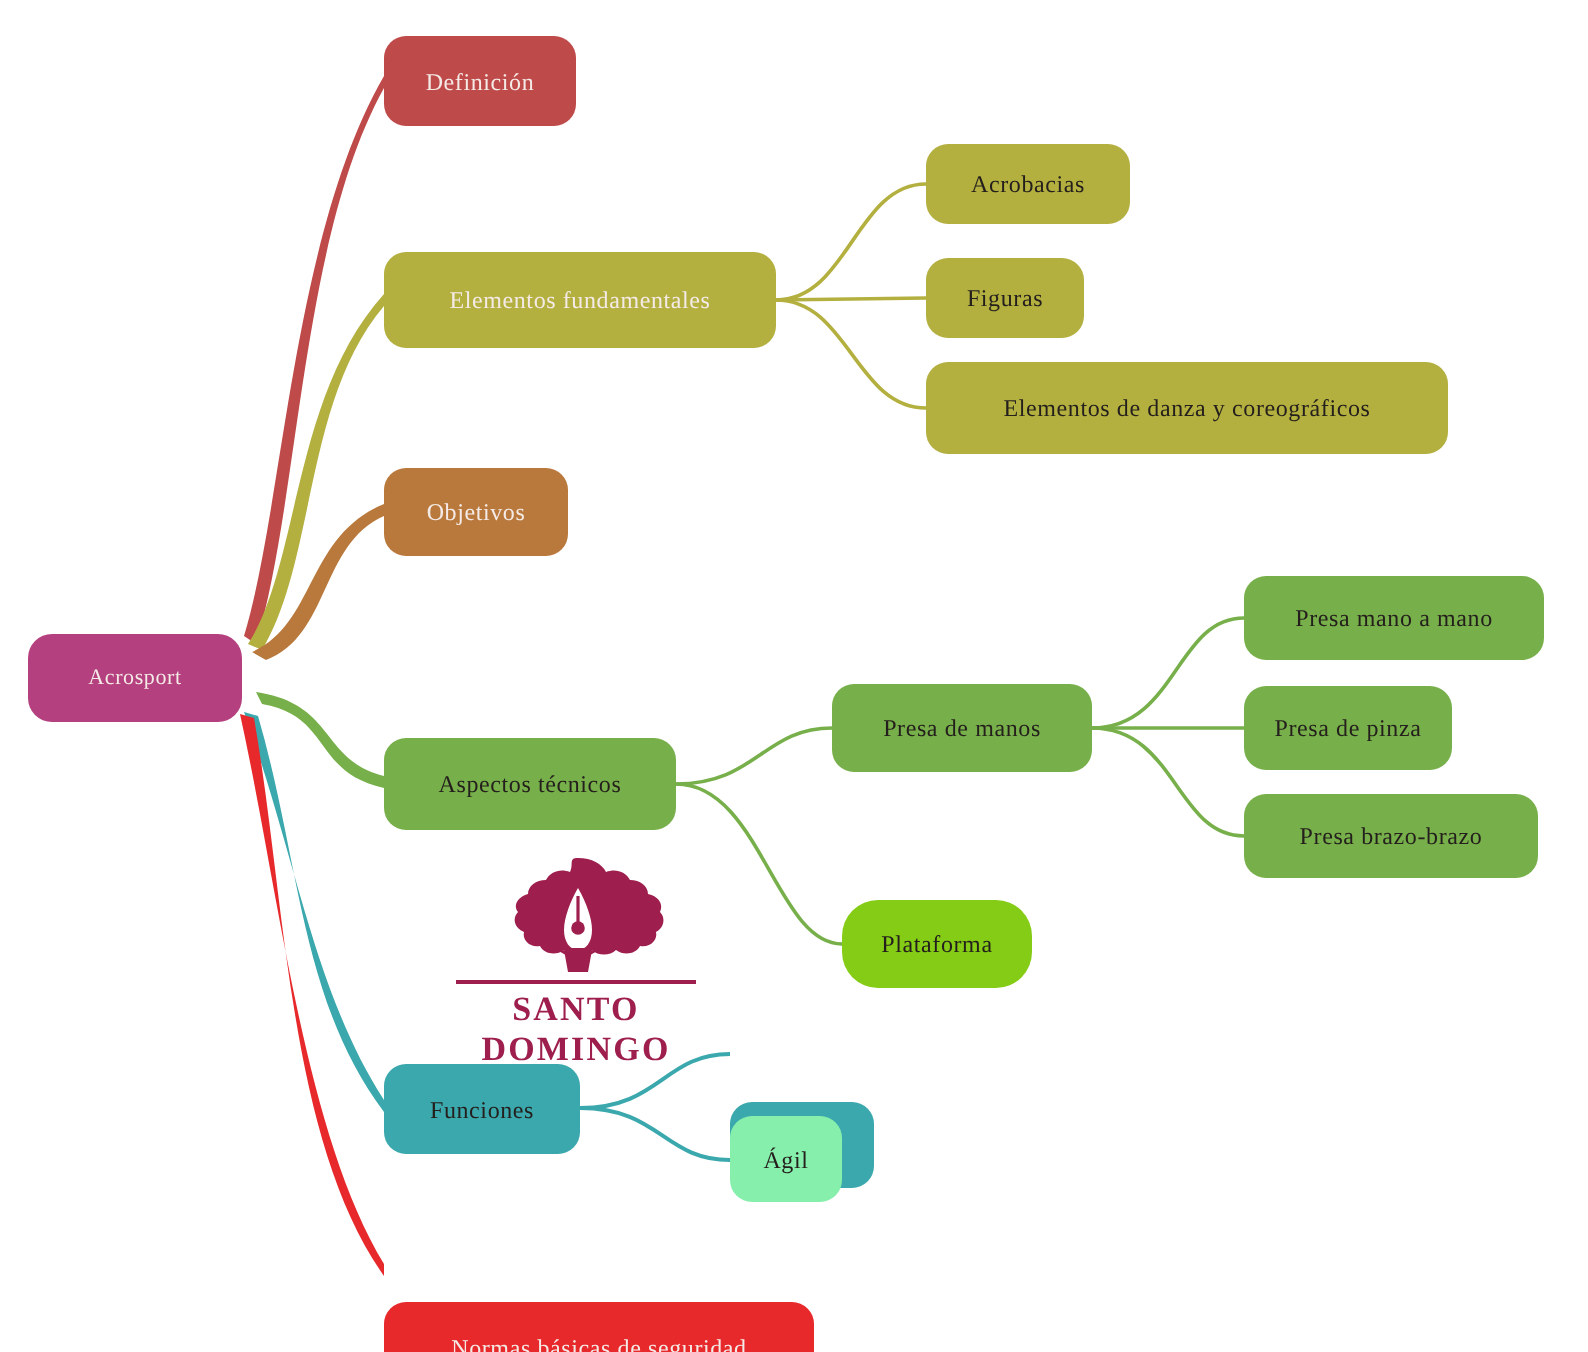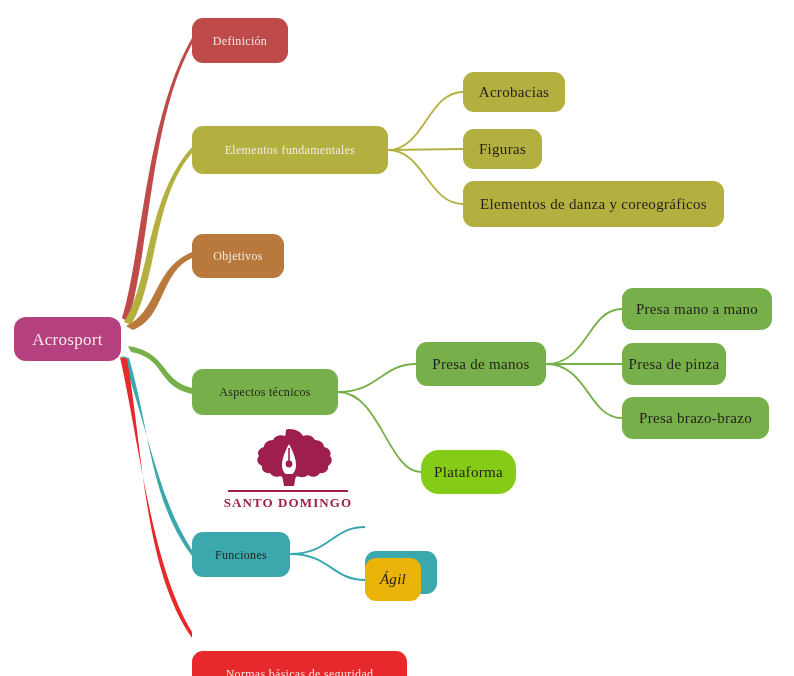"Acrobacias" .node.lvl2 { font-size: 15px -> 12px }
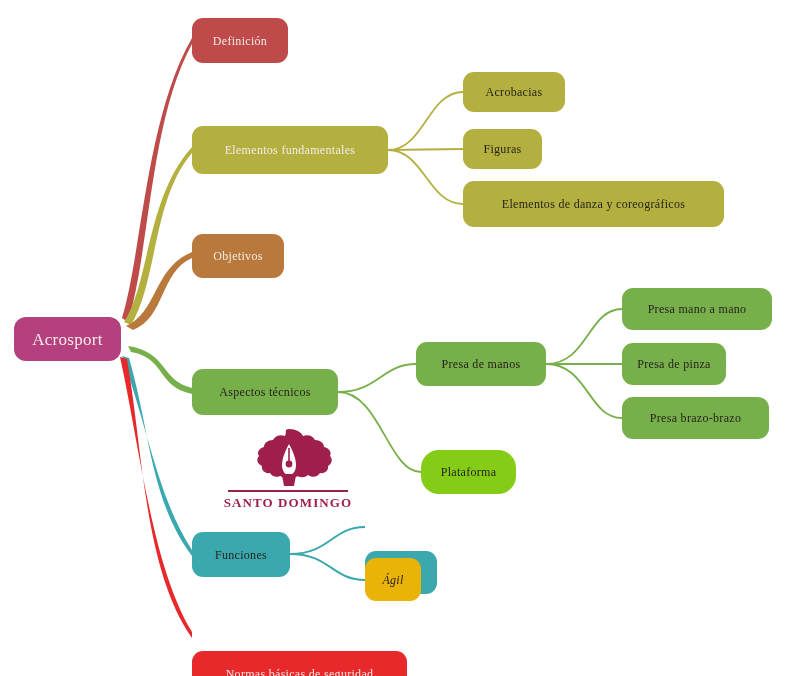"Acrosport" .node.root { font-size: 17px -> 11px }
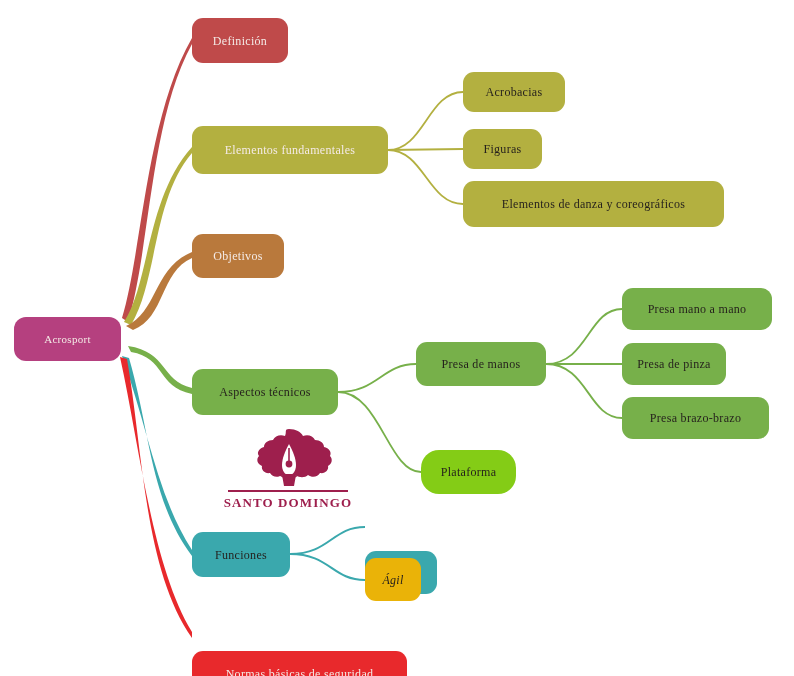"SANTO DOMINGO" #logo .logo-text { font-size: 13px -> 17px }
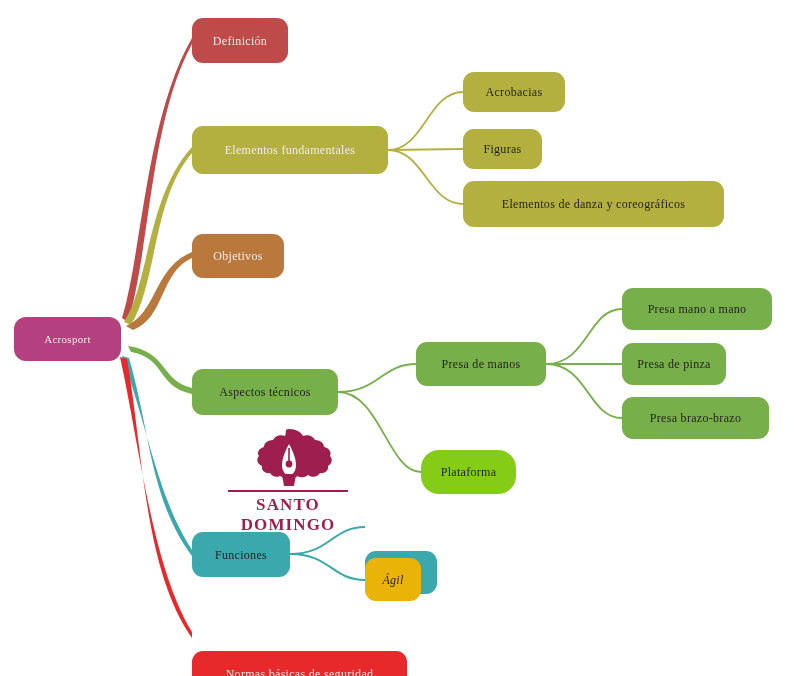"Ágil" div.node { background: #eab308 -> #86efac; font-style: italic -> none }
